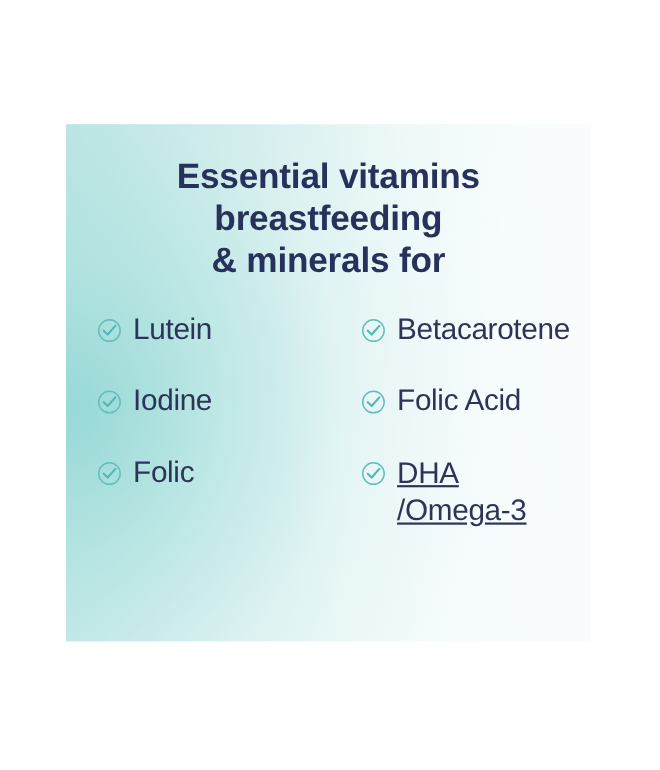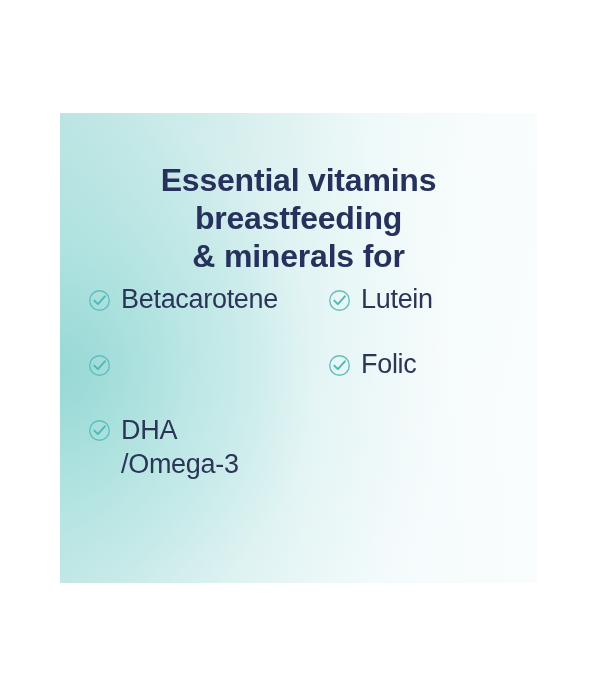"Essential vitamins" #panel-title { margin-top: 20px -> none }
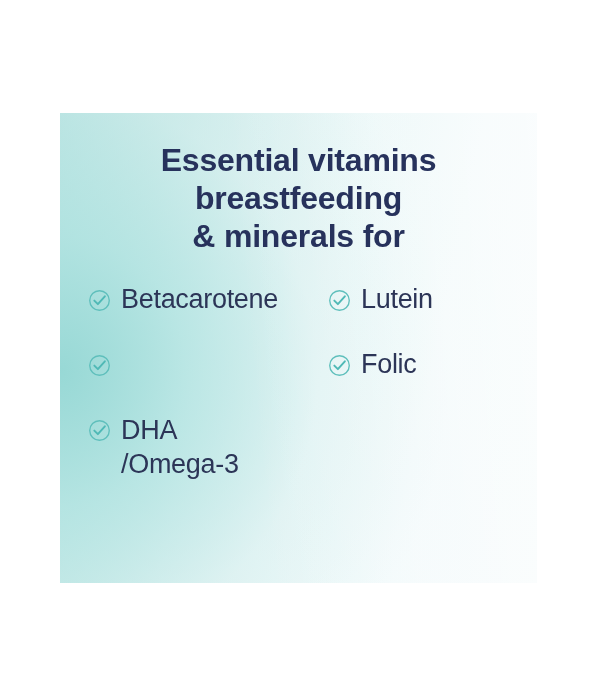"Betacarotene" div.item { order: before "Lutein" -> after "Lutein" }
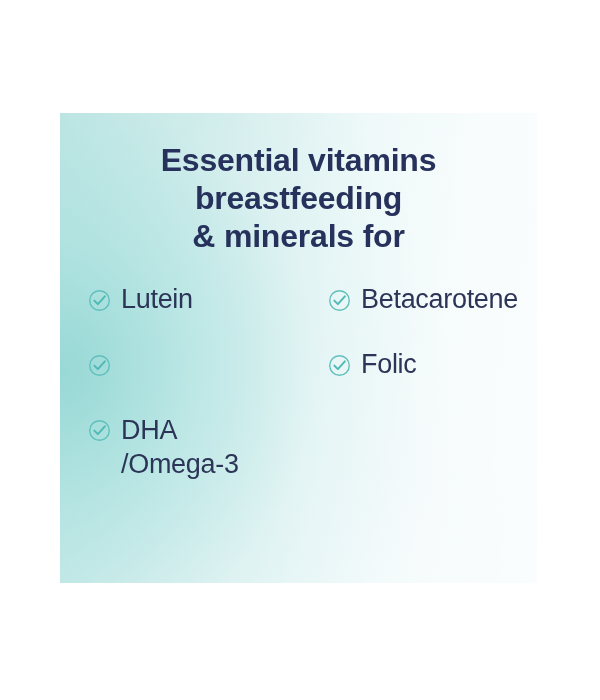"Iodine" span.item-label { html: none -> <span>Iodine</span> }
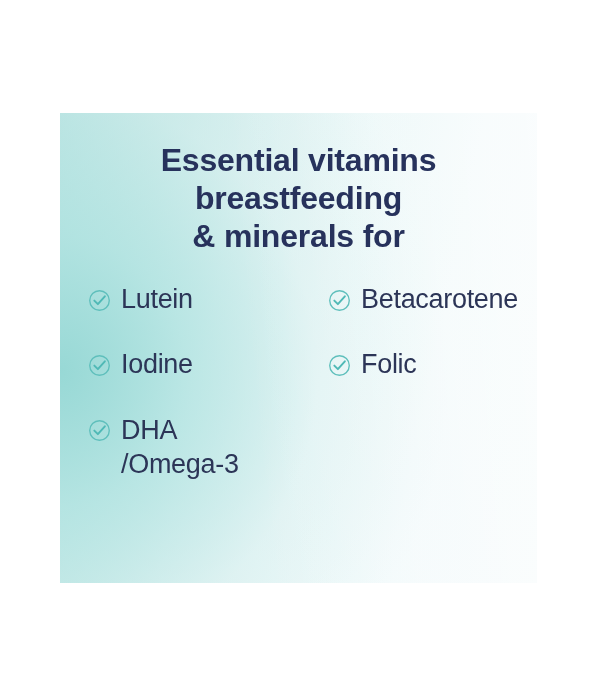"Folic Acid" div.item { html: none -> <div> <span> <svg> <circle></circle> <path></path> </svg> </span> <span>Folic Acid</span> </div> }
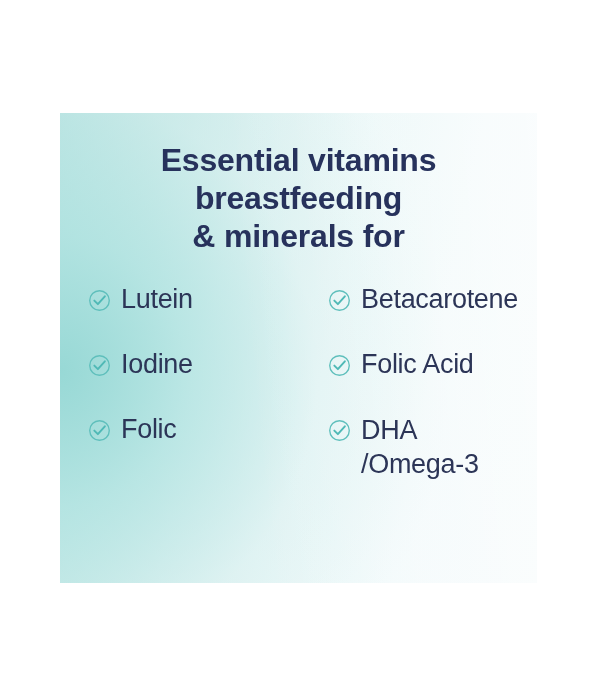"DHA" .item.wrap .item-label { text-decoration: none -> underline }
